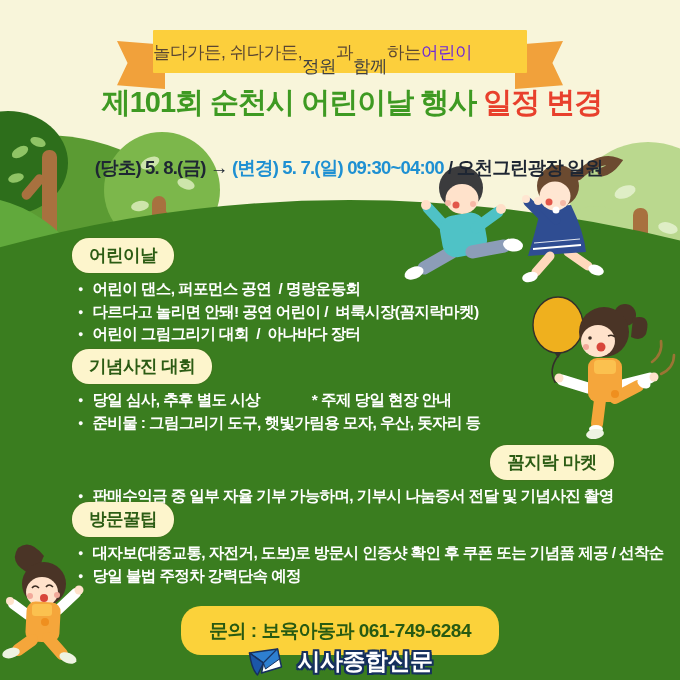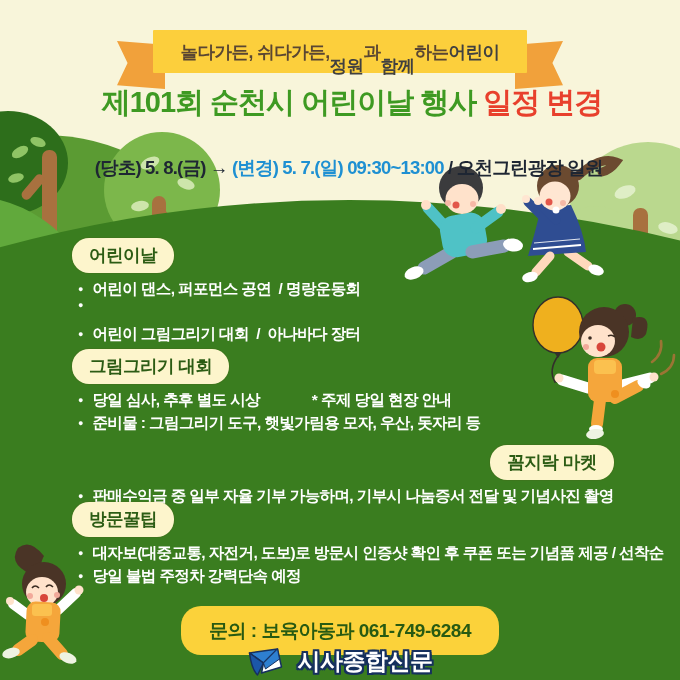"놀다가든, 쉬다가든," .banner-body { font-weight: 700 -> 400; justify-content: center -> none }
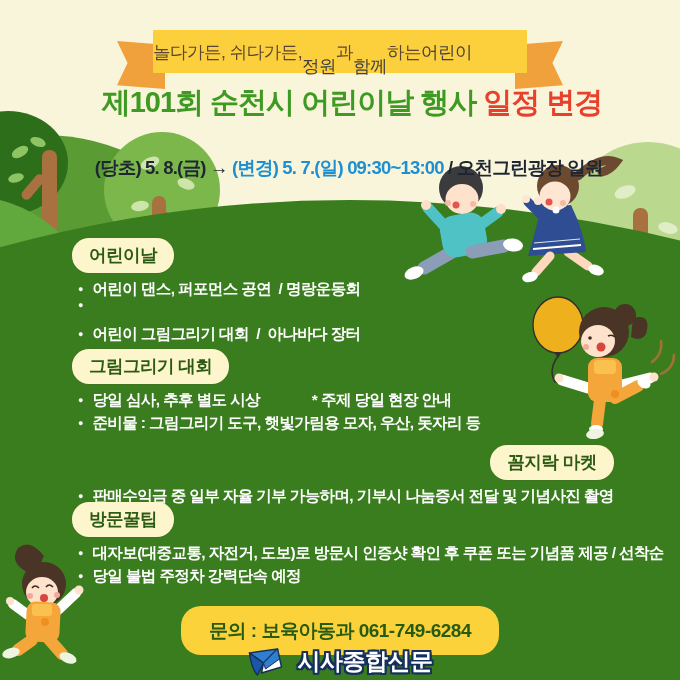"어린이" .c-grn { color: #404040 -> #6d28d9 }
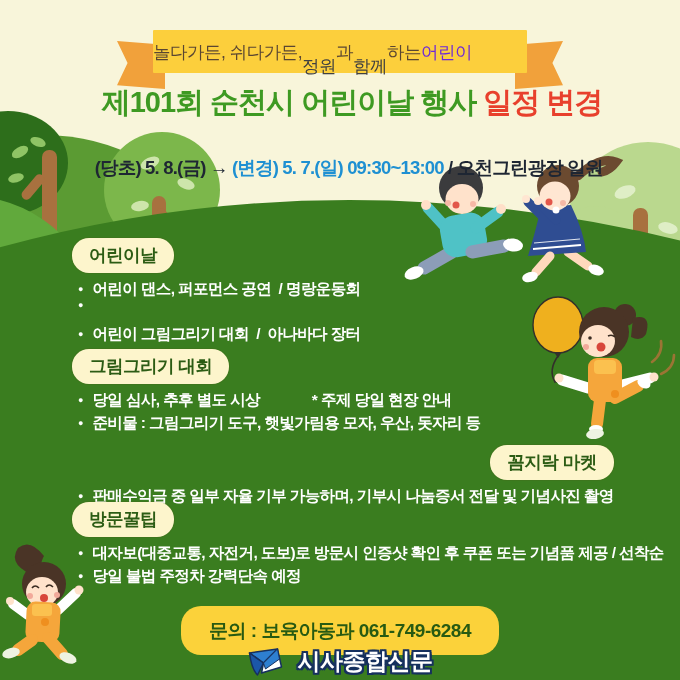"(변경) 5. 7.(일) 09:30~13:00" span.s-blue { text: 13:00 -> 04:00 }
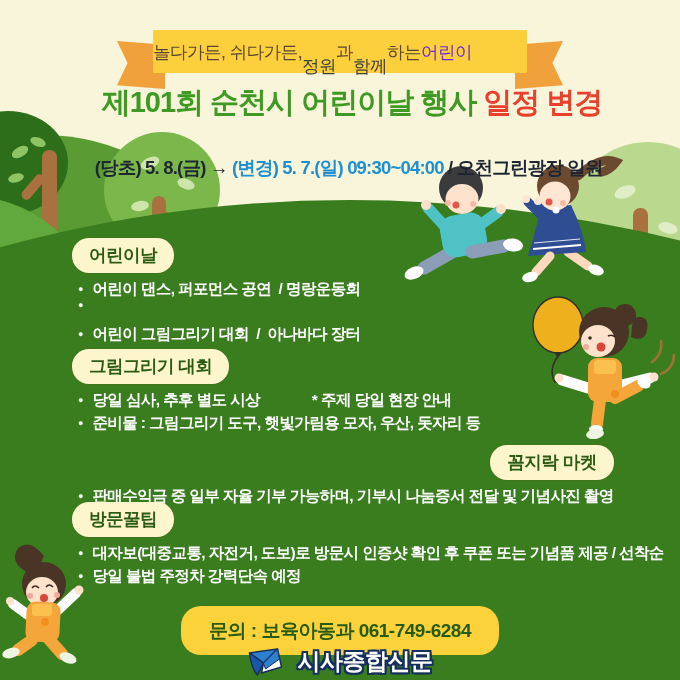"다르다고 놀리면 안돼! 공연 어린이" span.bullet-text { html: none -> <span>다르다고 놀리면 안돼! 공연 어린이 / 벼룩시장(꼼지락마켓)</span> }
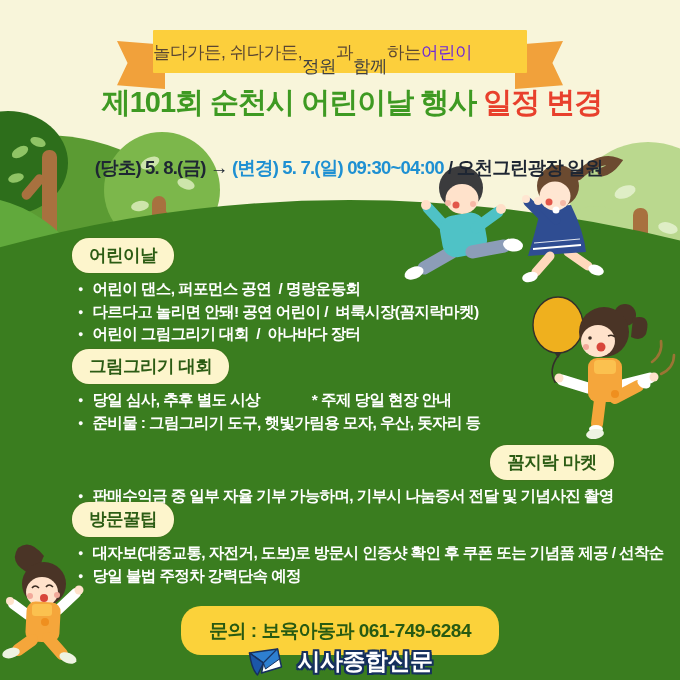"그림그리기 대회" span.pill { text: 그림그리기 -> 기념사진 }
